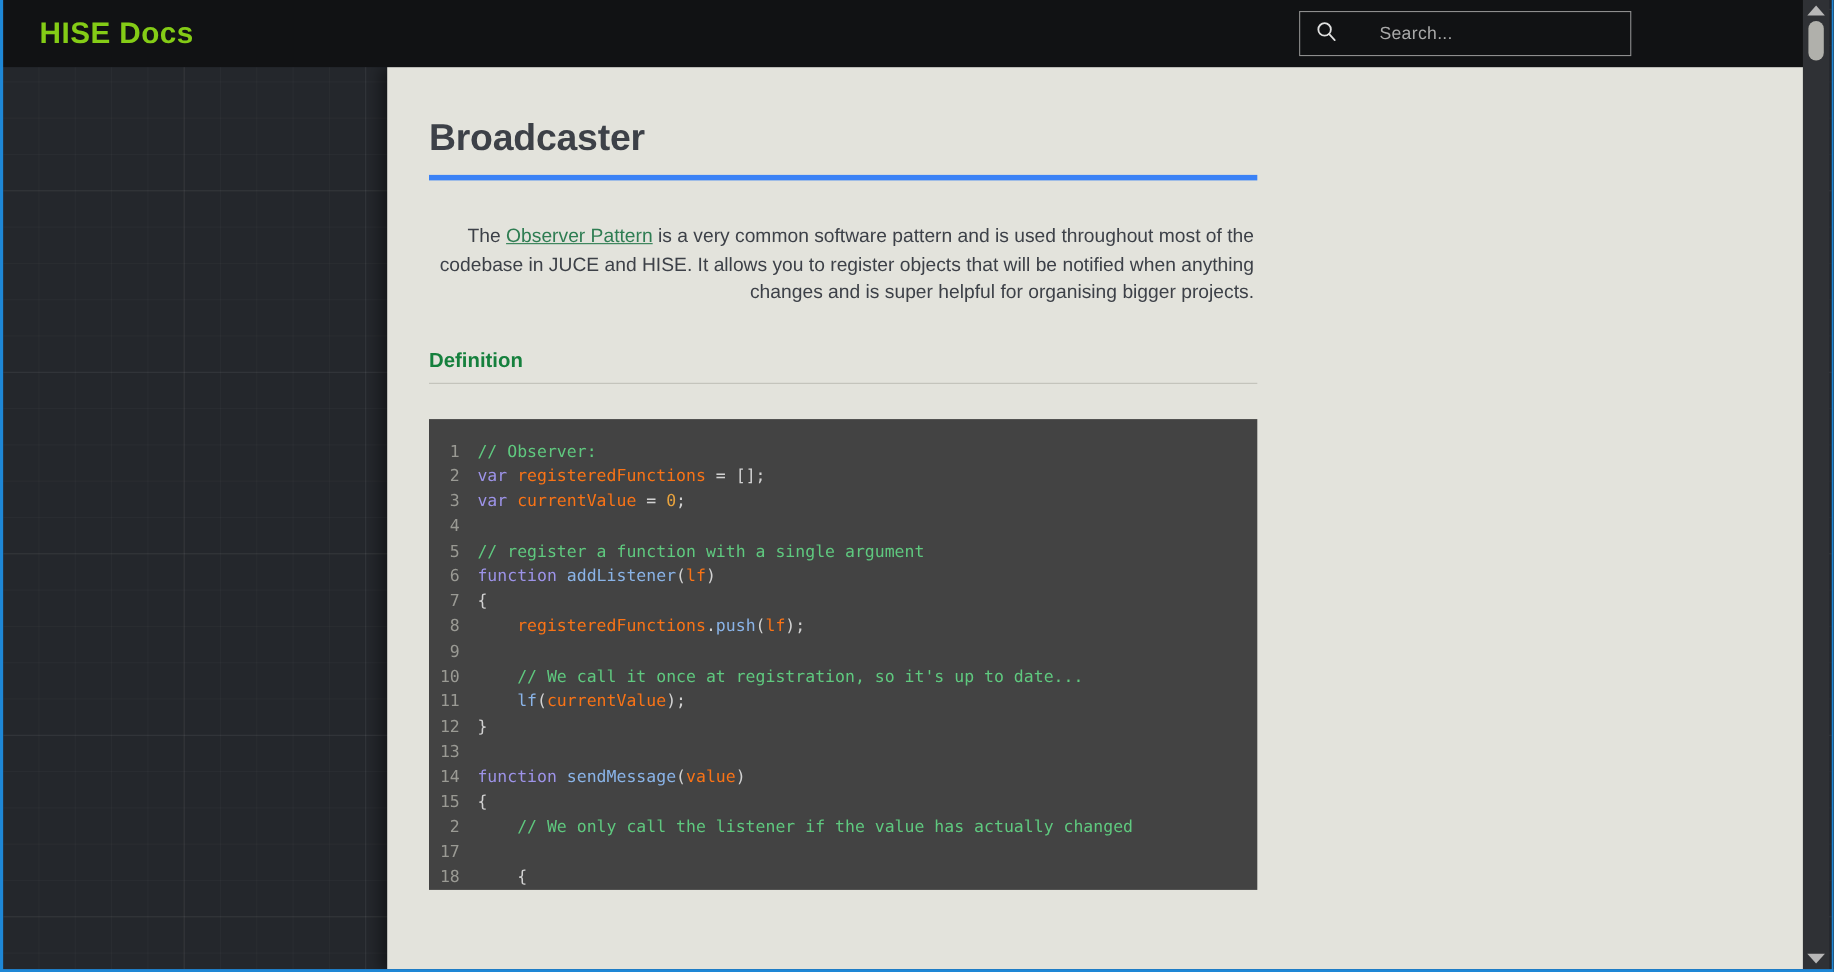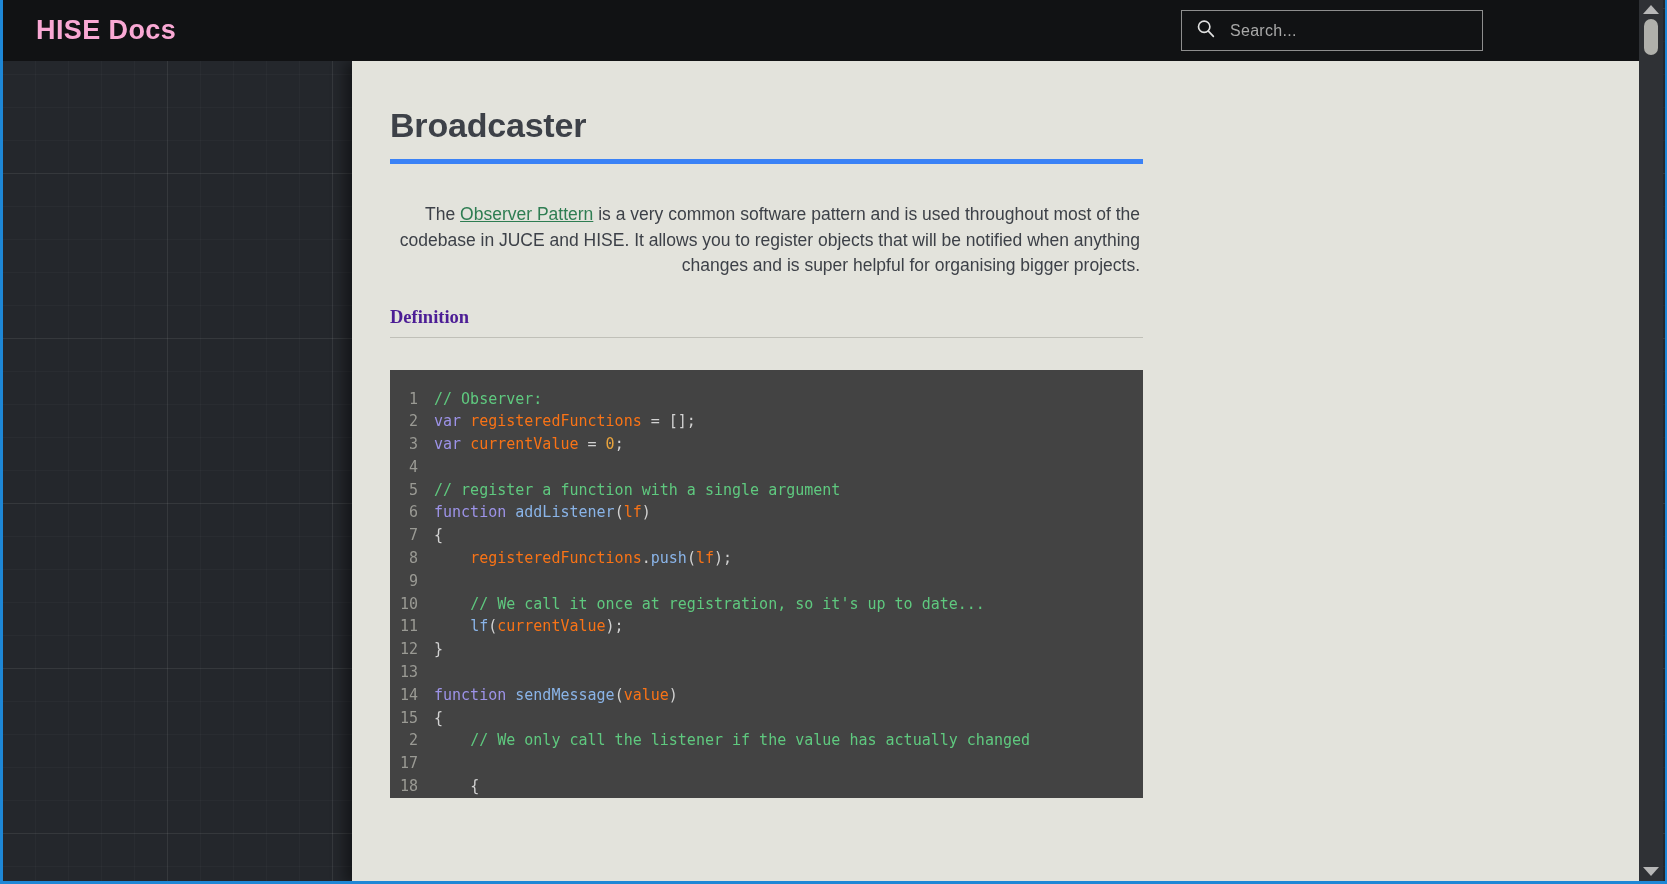"HISE Docs" .brand { color: #f9a8d4 -> #84cc16 }
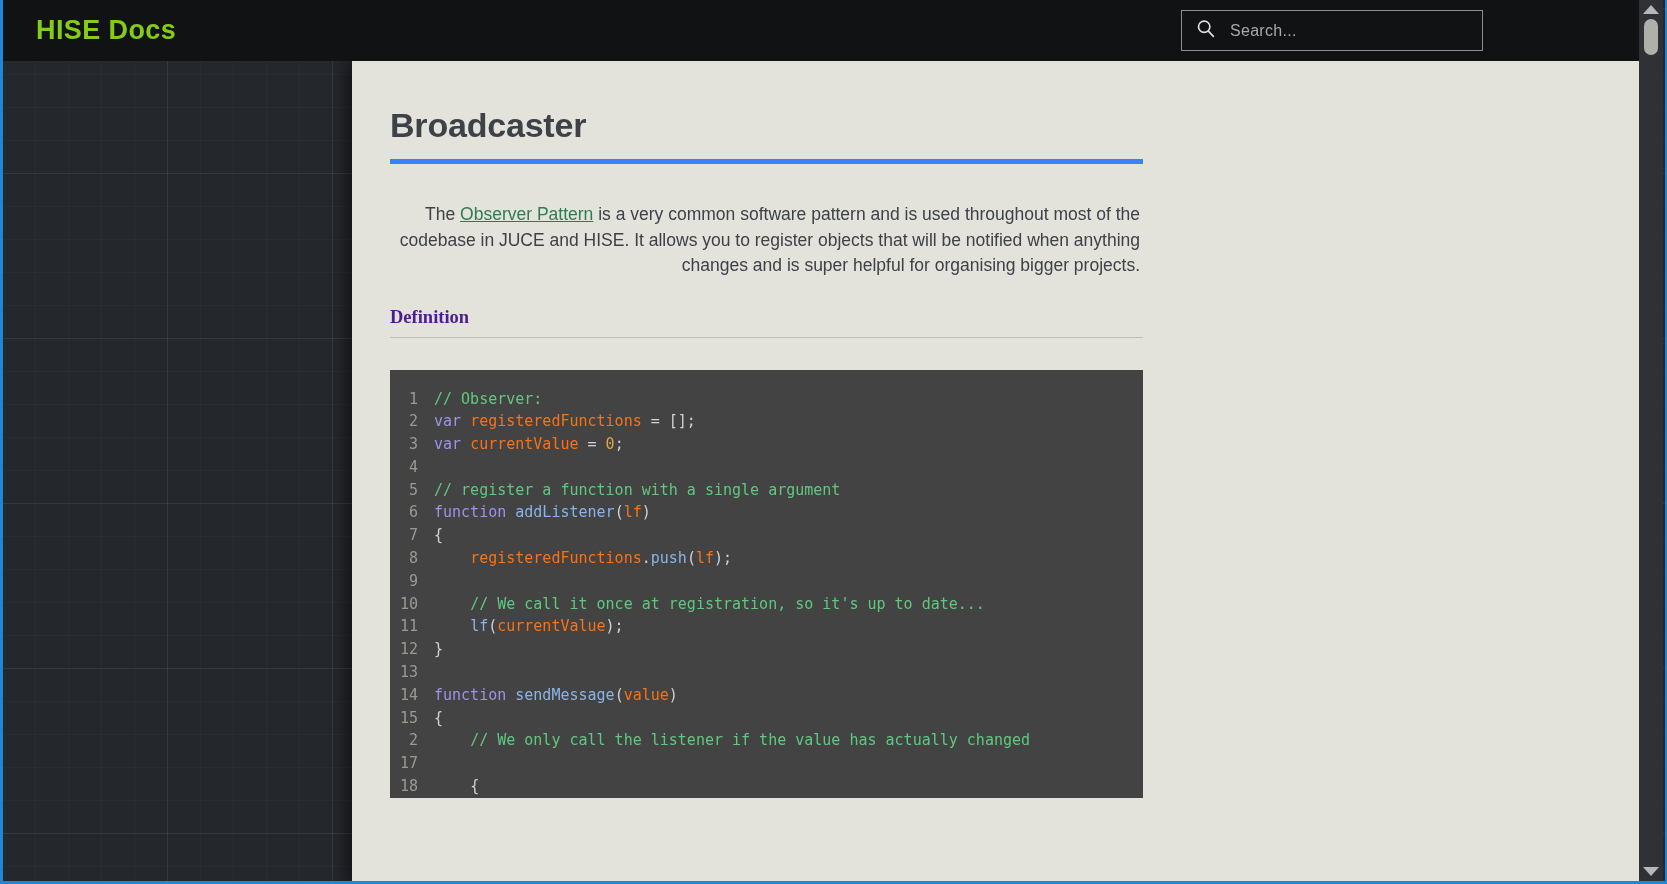"Search..." .search-placeholder { margin-left: none -> 24px }
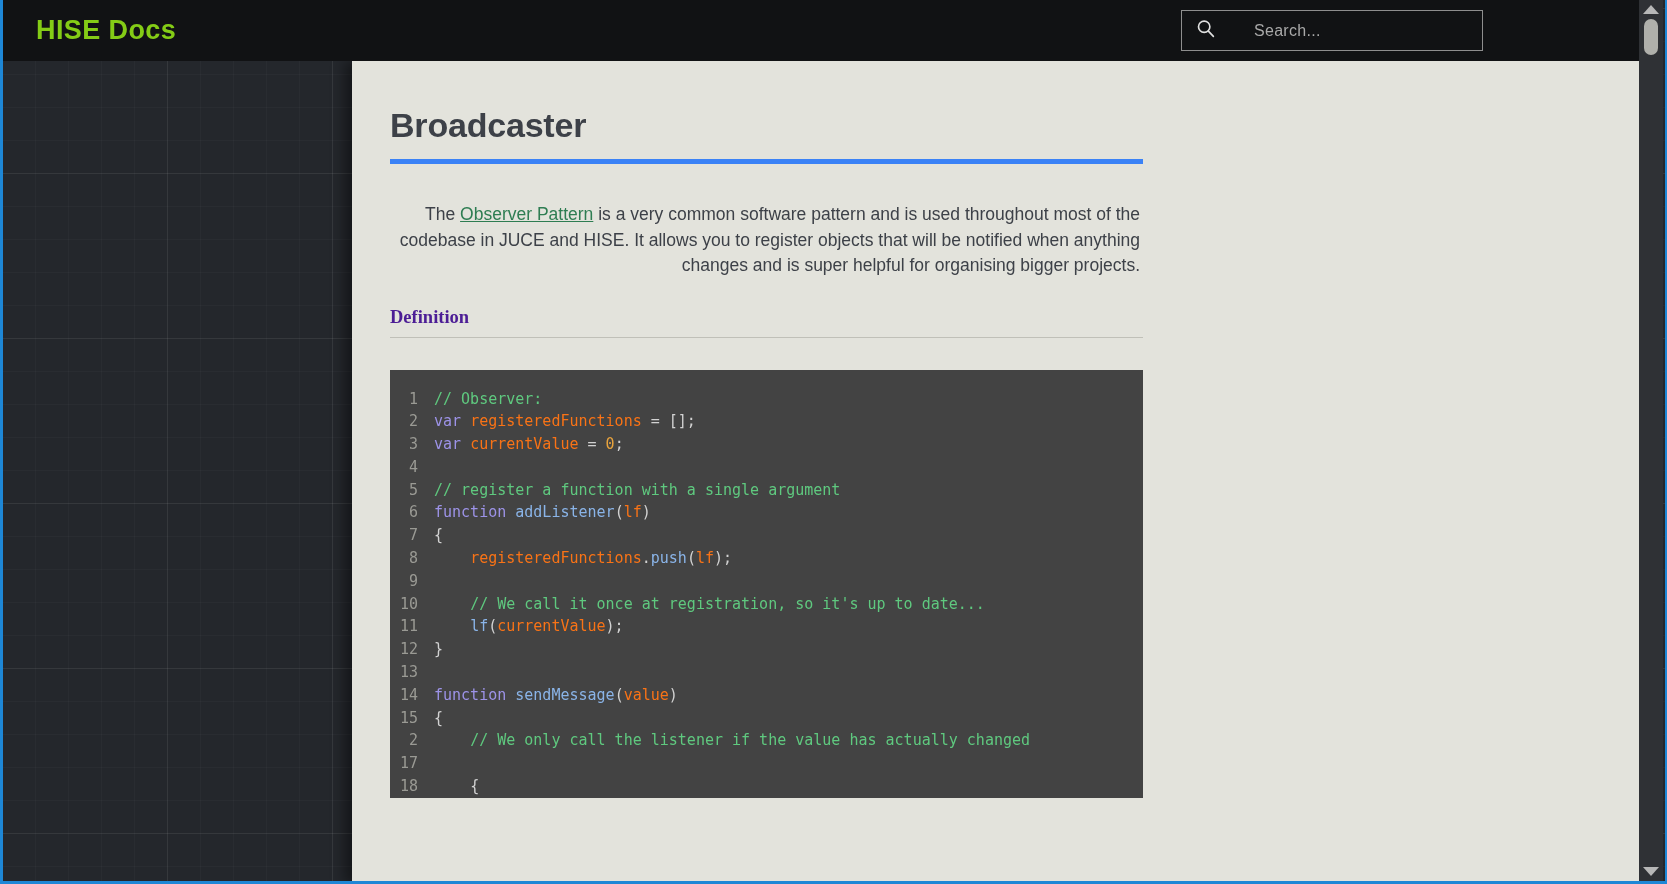"Definition" .section-heading { color: #4c1d95 -> #15803d; font-family: Liberation Serif, serif -> none; margin-top: 28px -> 38px }
